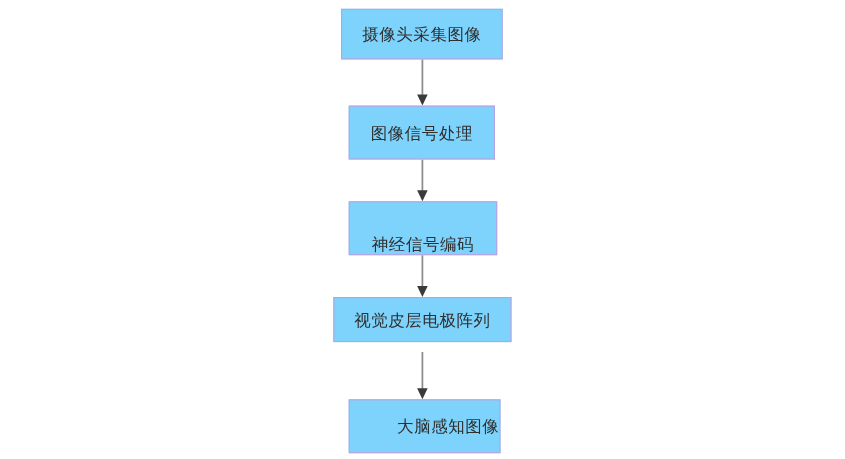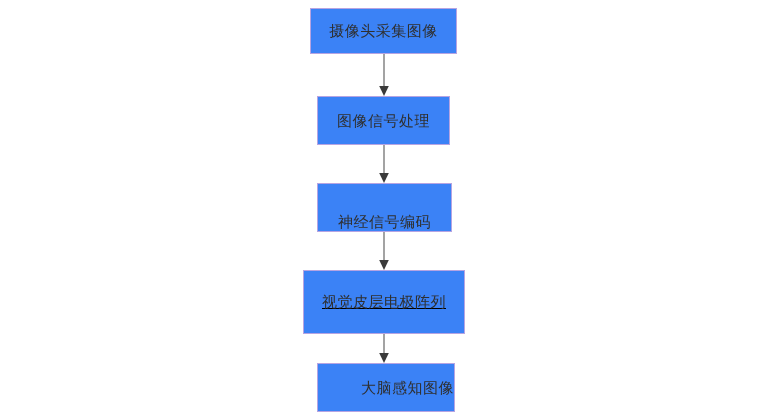"摄像头采集图像" .node { background: #3b82f6 -> #7dd3fc }
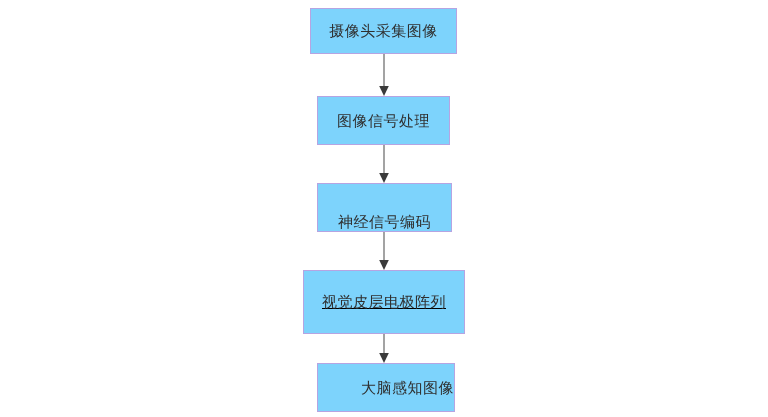"视觉皮层电极阵列" .node-4 { height: 64px -> 41px; text-decoration: underline -> none }
